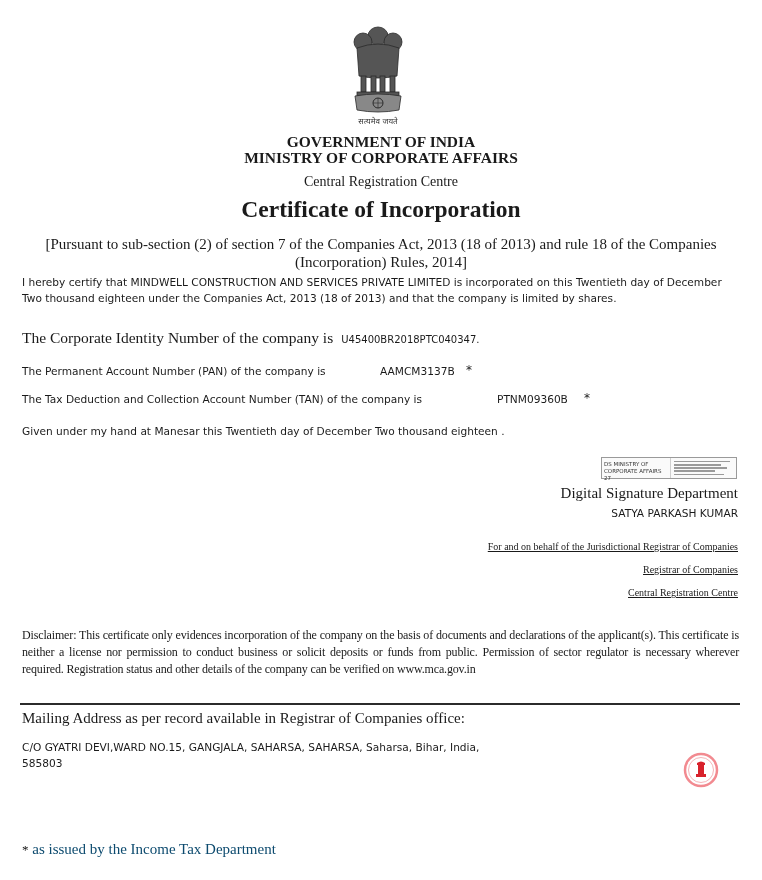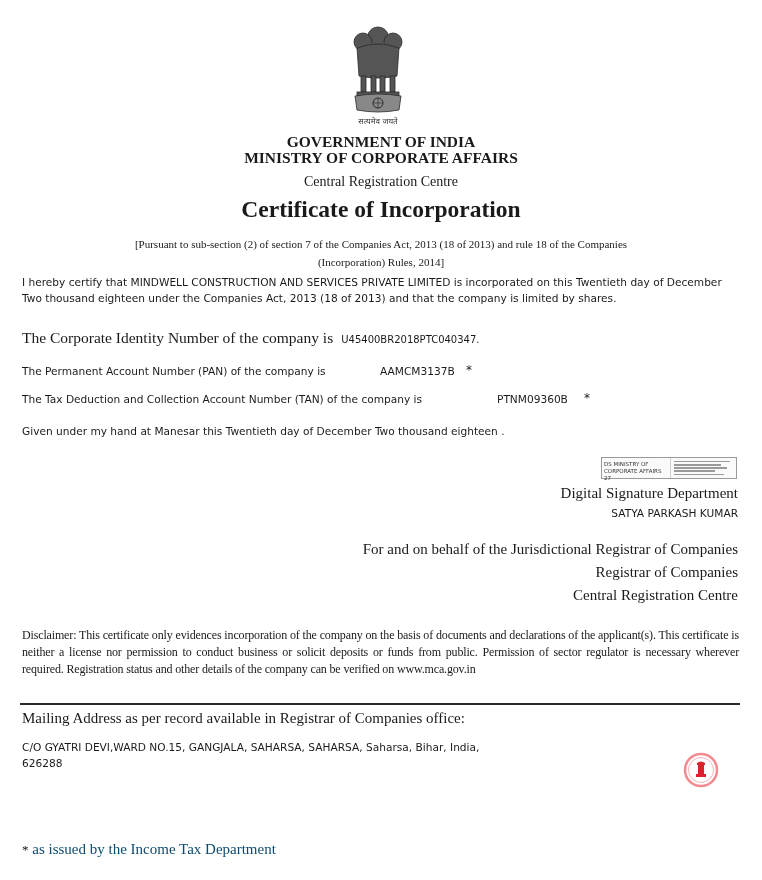"[Pursuant to sub-section (2) of" #pursuant { font-size: 11px -> 15px }
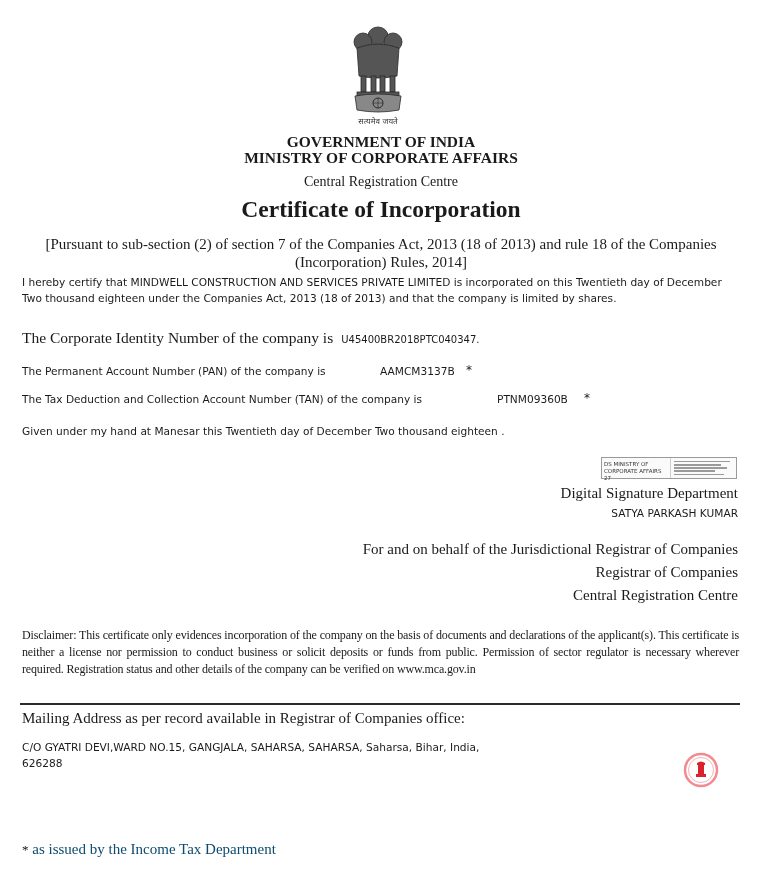"For and on behalf of" .right-line { font-size: 15px -> 10px; text-decoration: none -> underline }
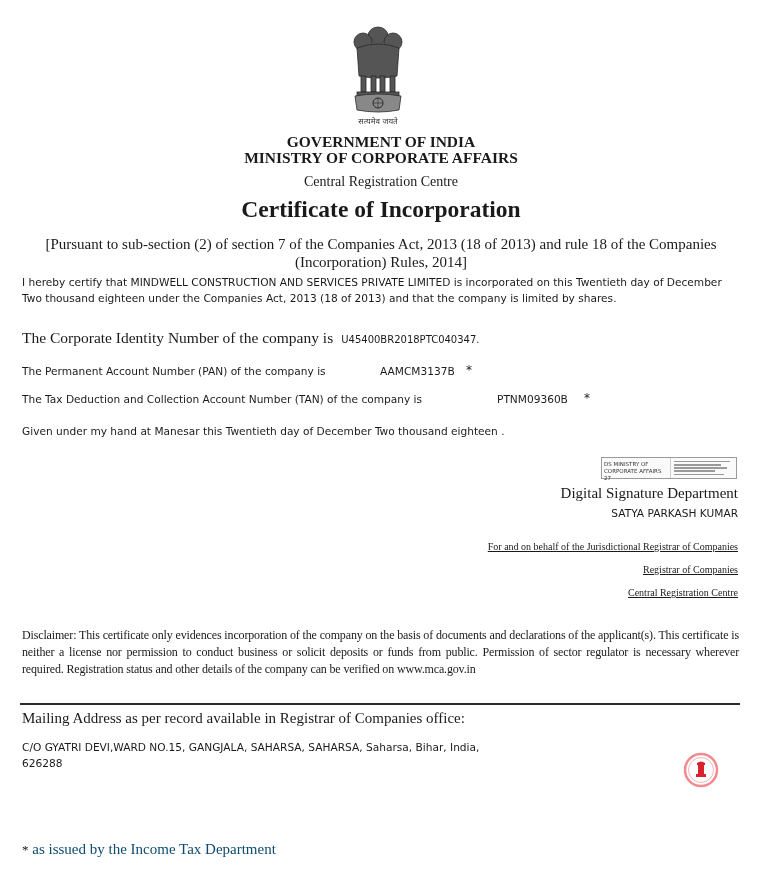"626288" div { text: 626288 -> 585803 }
